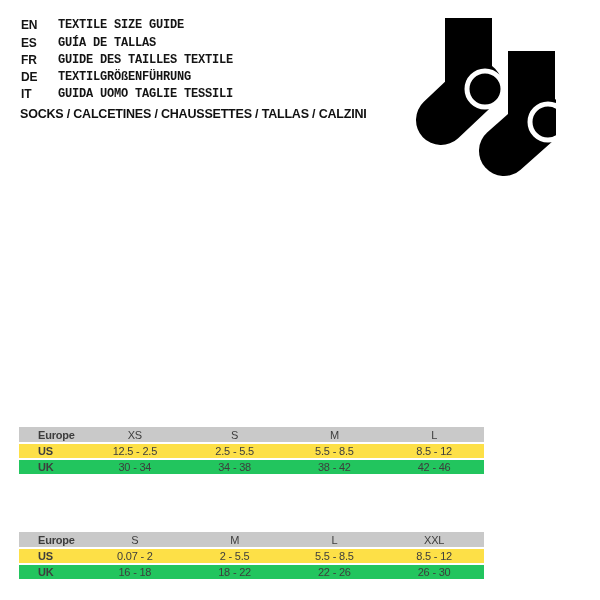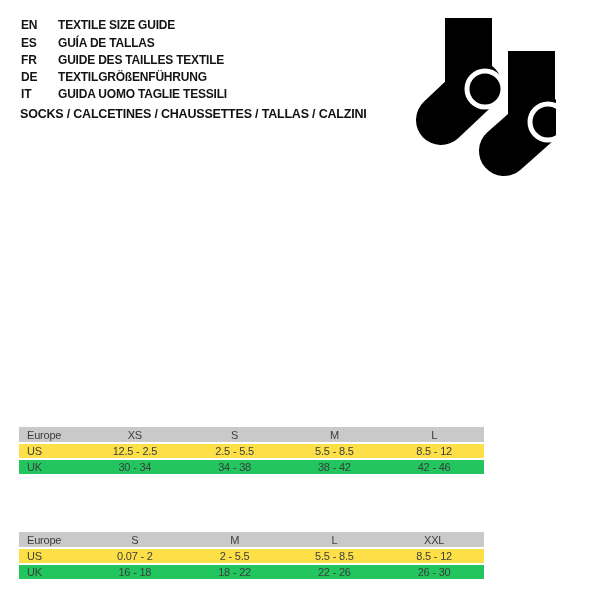"TEXTILE SIZE GUIDE" .lang-label { font-family: none -> Liberation Mono, monospace }
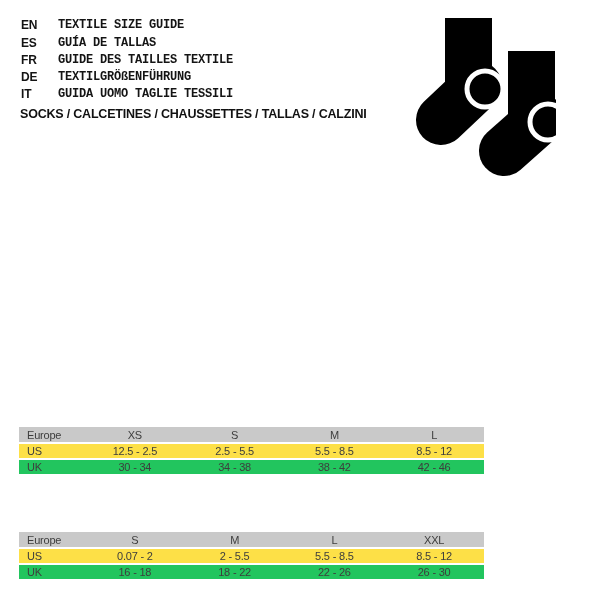"Europe" .cell.label { font-weight: none -> bold; padding-left: 8px -> 19px }
